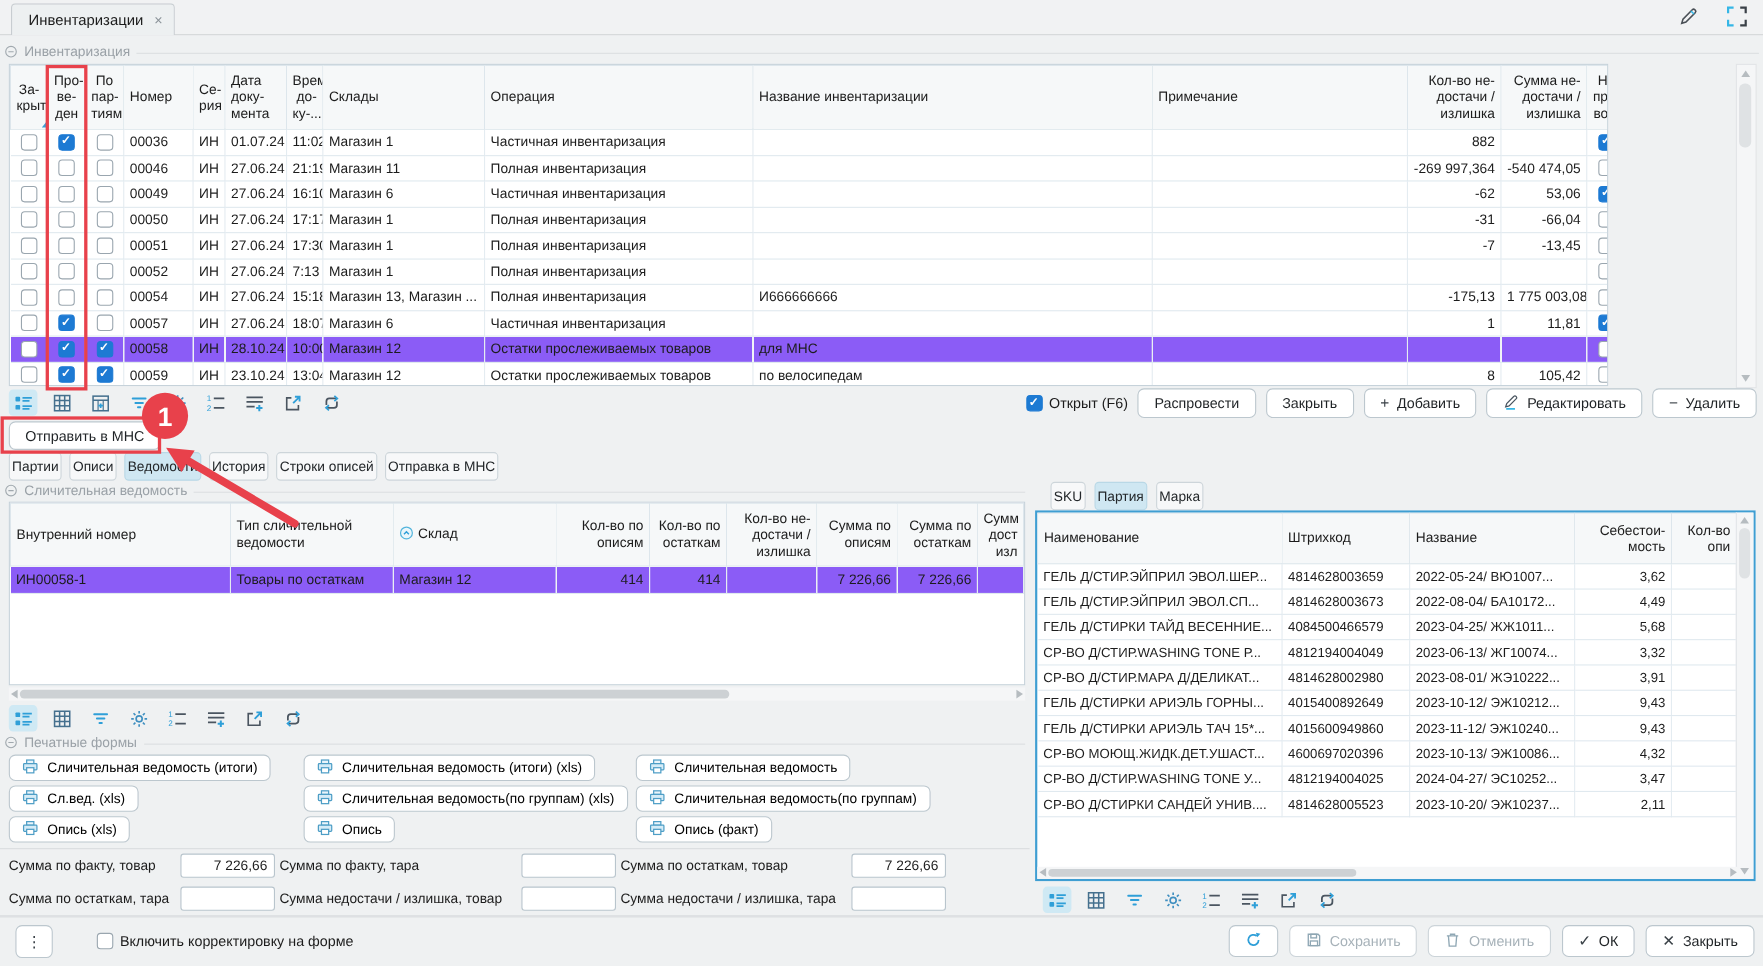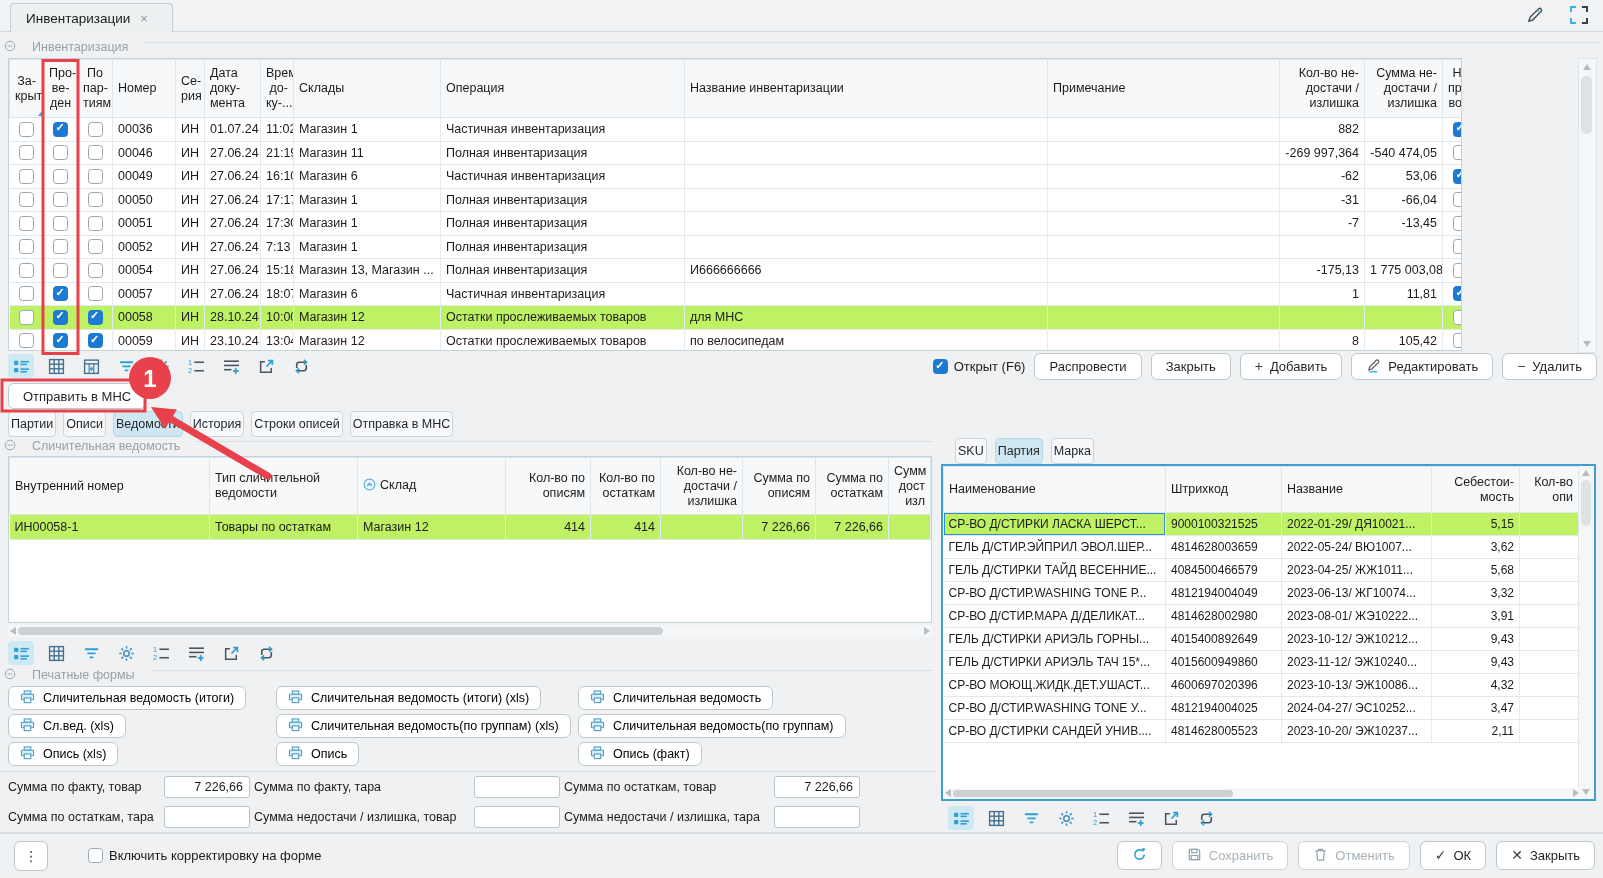"Инвентаризации" .tab { padding: 0 24px 0 8px -> 0 10px 0 8px }
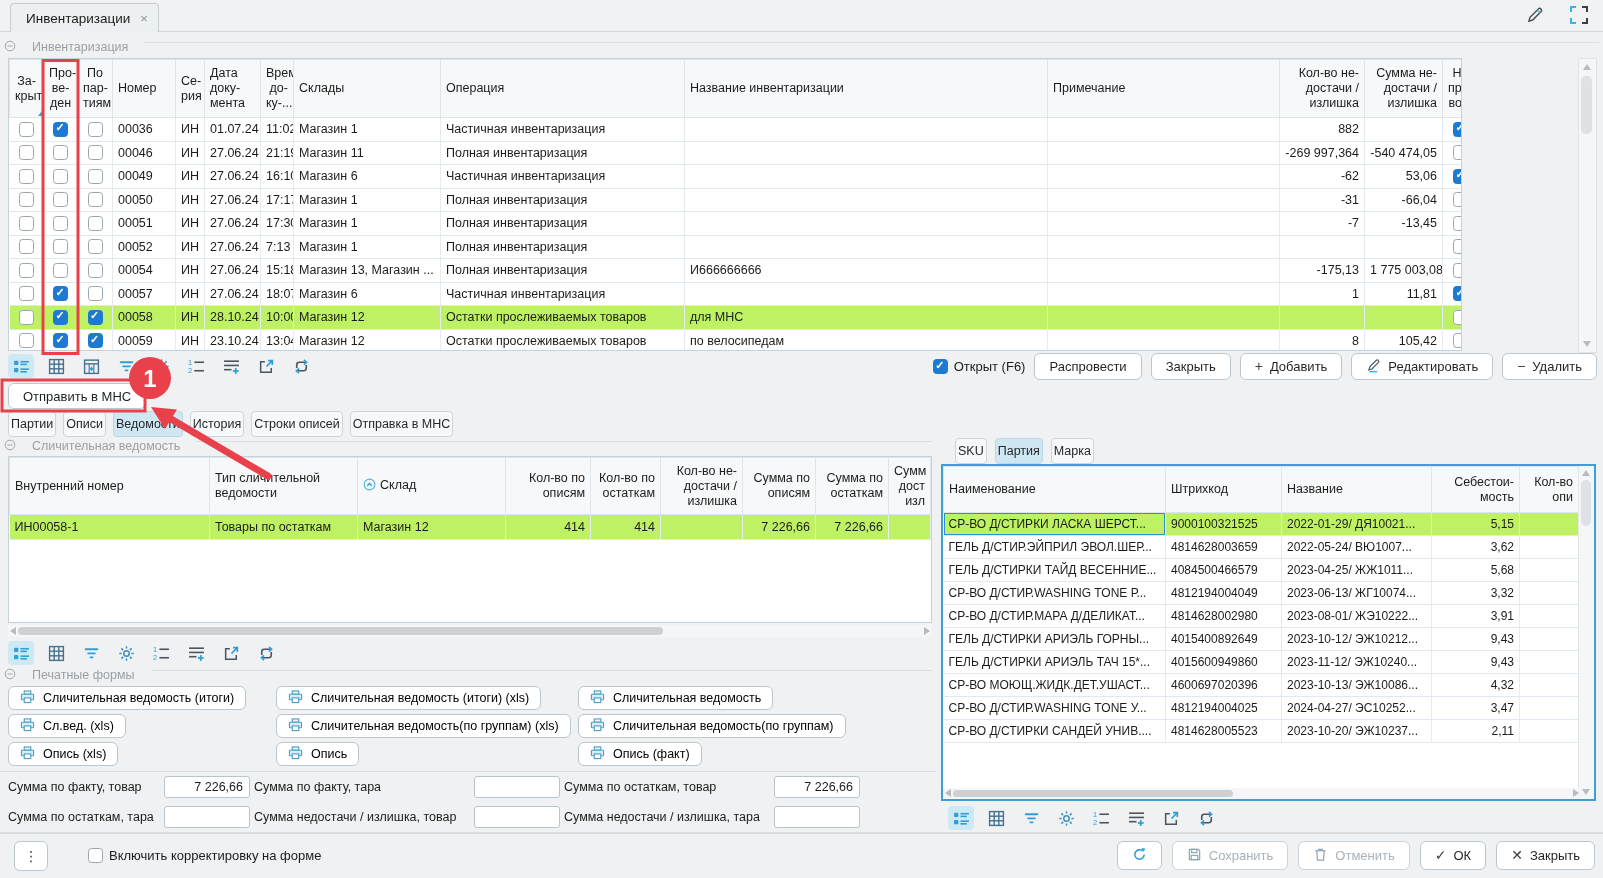"Инвентаризация" .group-label { align-items: flex-start -> center; gap: 16px -> 6px }
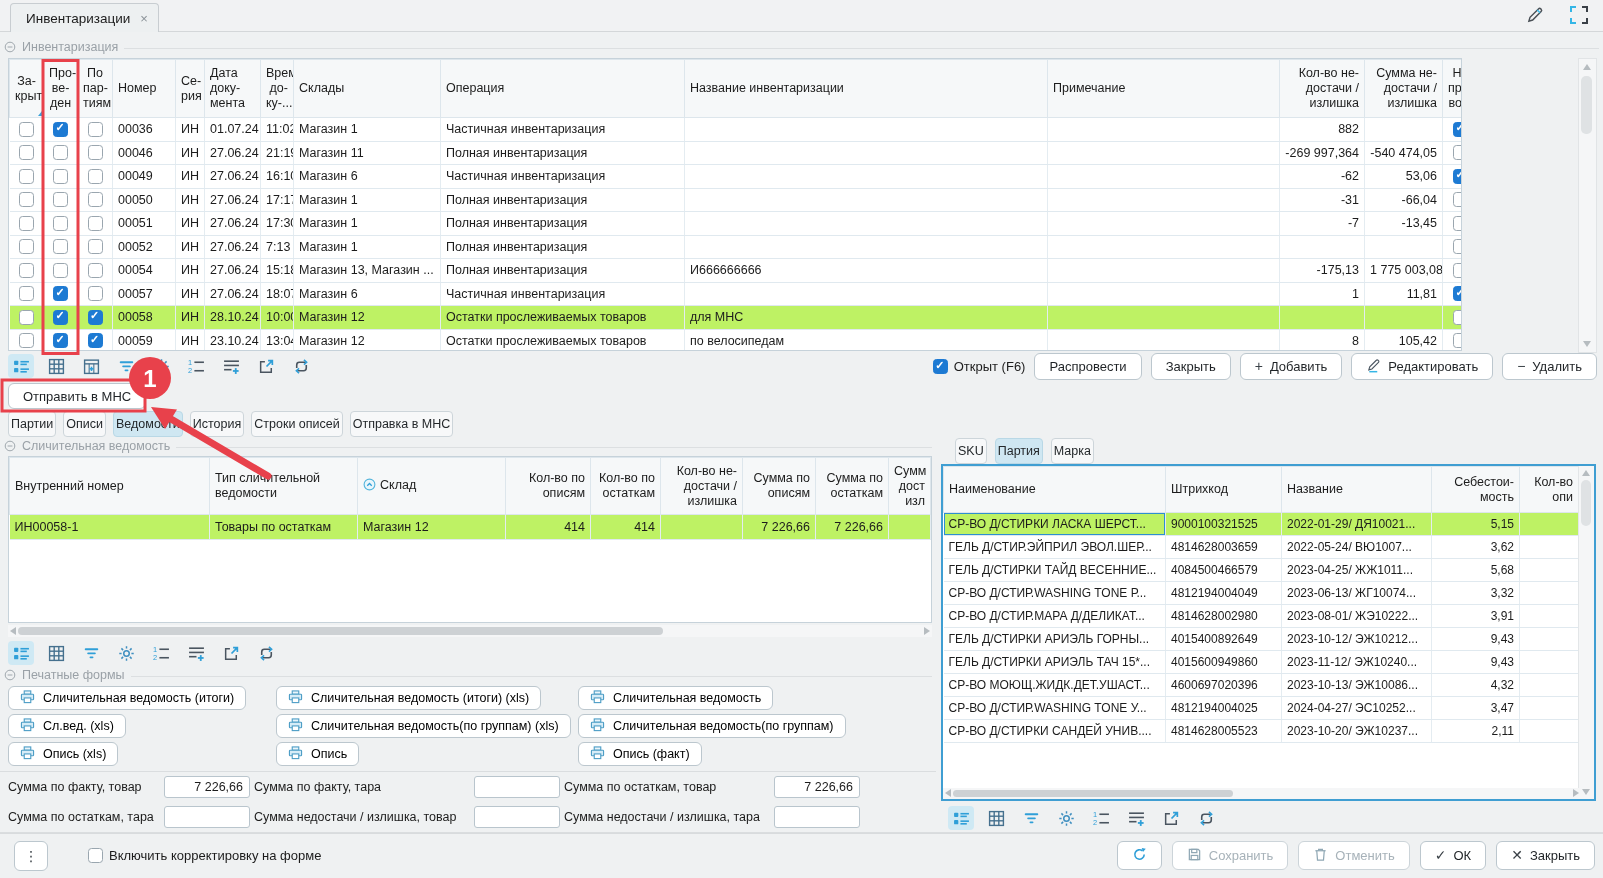"00058" tr.sel td { background: #bef264 -> #8b5cf6 }
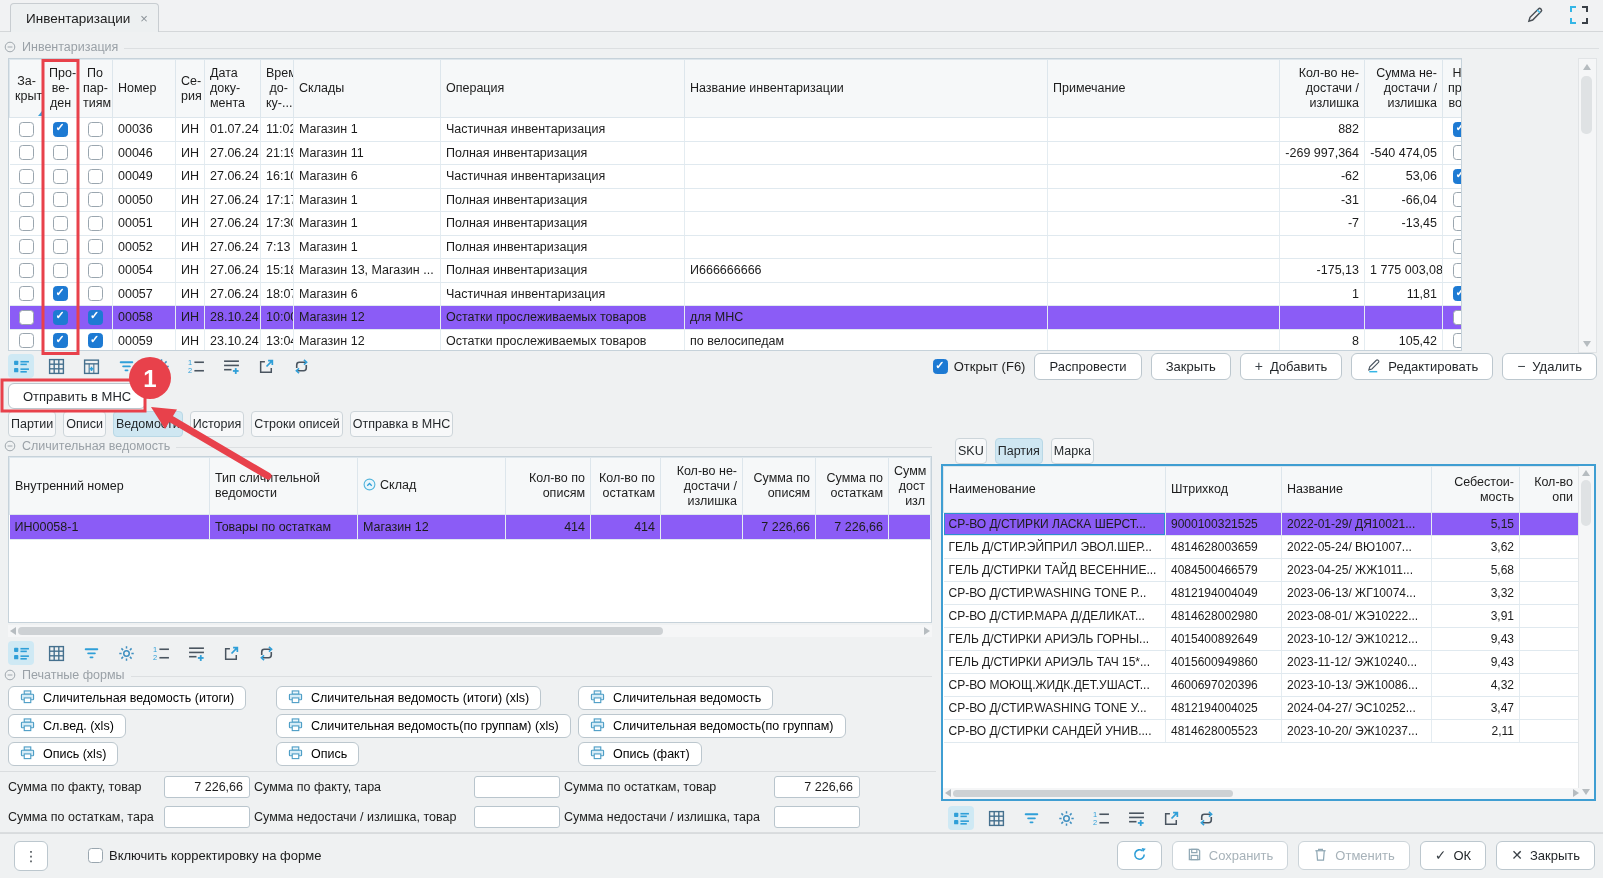"СР-ВО Д/СТИРКИ ЛАСКА ШЕРСТ..." tr.sel { html: <tr> <td>СР-ВО Д/СТИРКИ ЛАСКА ШЕРСТ...</td> <td>9000100321525</td> <td>2022-01-29/ ДЯ10021...</td> <td>5,15</td> <td></td> </tr> -> none }
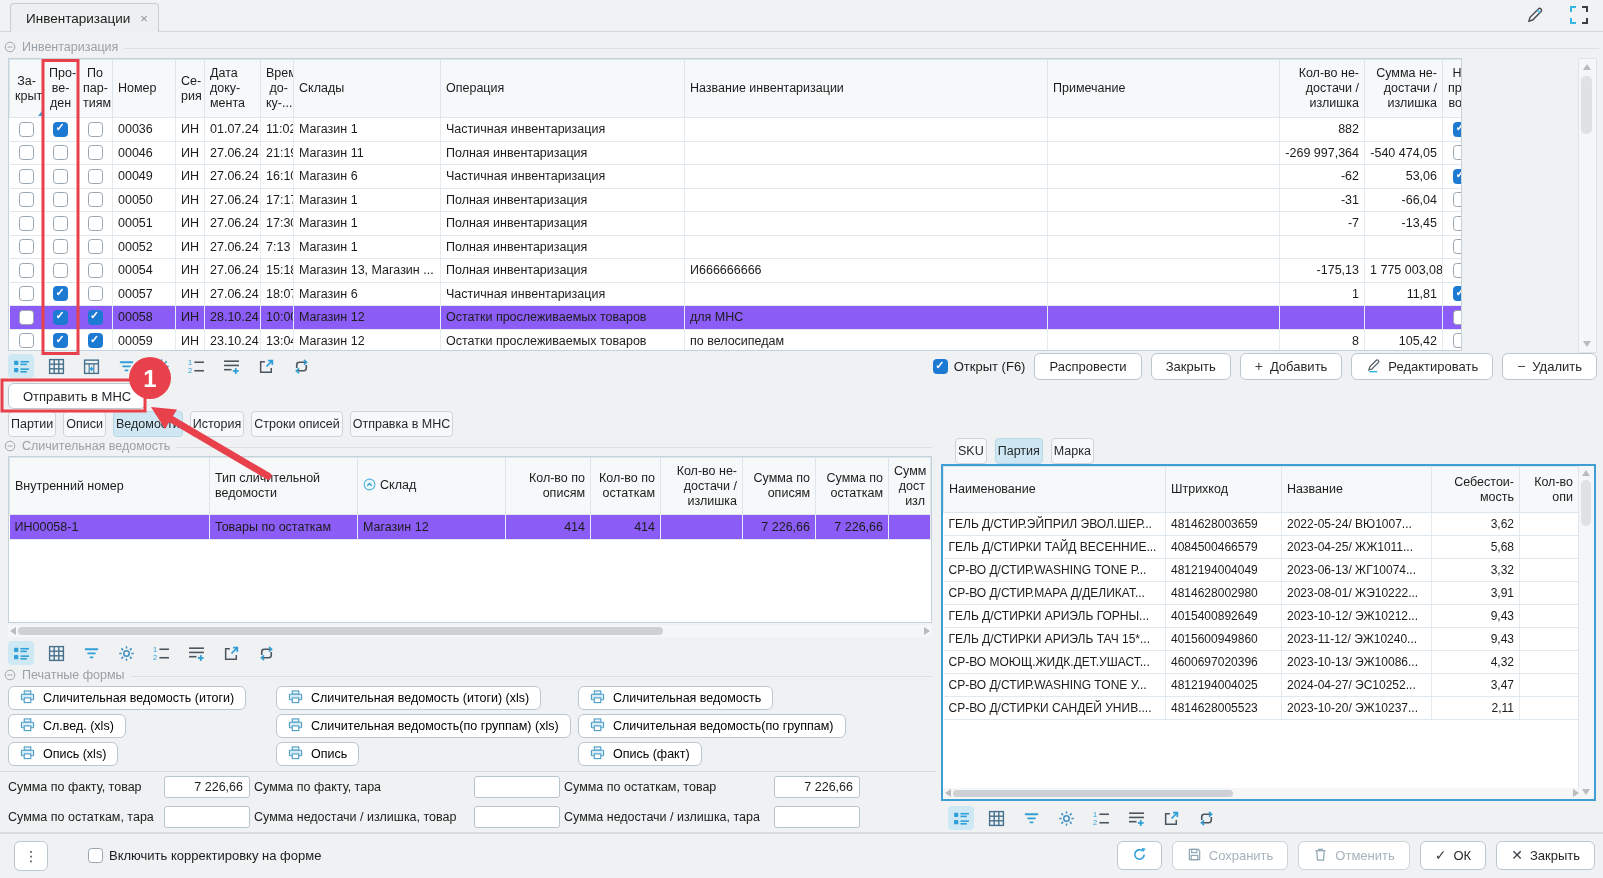"ГЕЛЬ Д/СТИР.ЭЙПРИЛ ЭВОЛ.СП..." tr { html: none -> <tr> <td>ГЕЛЬ Д/СТИР.ЭЙПРИЛ ЭВОЛ.СП...</td> <td>4814628003673</td> <td>2022-08-04/ БА10172...</td> <td>4,49</td> <td></td> </tr> }
